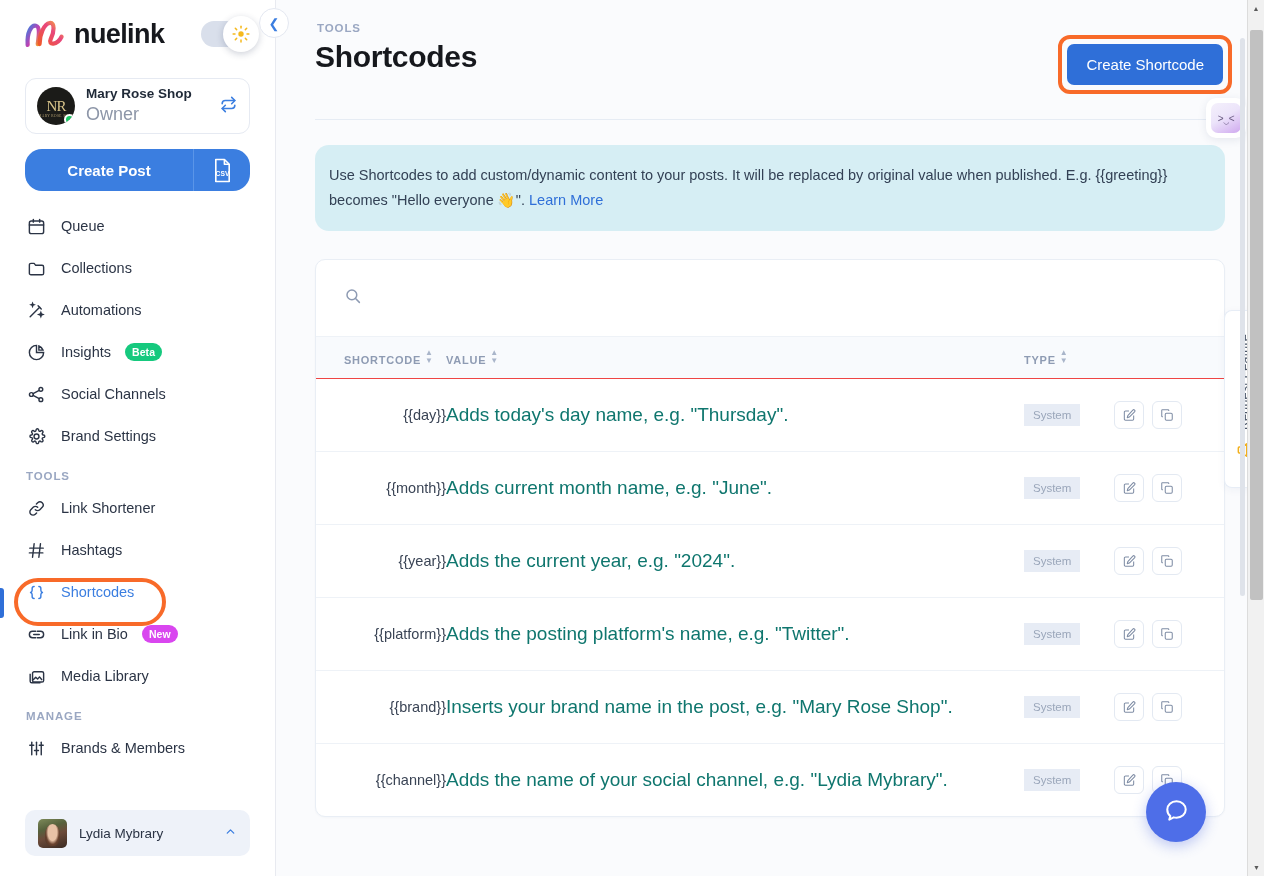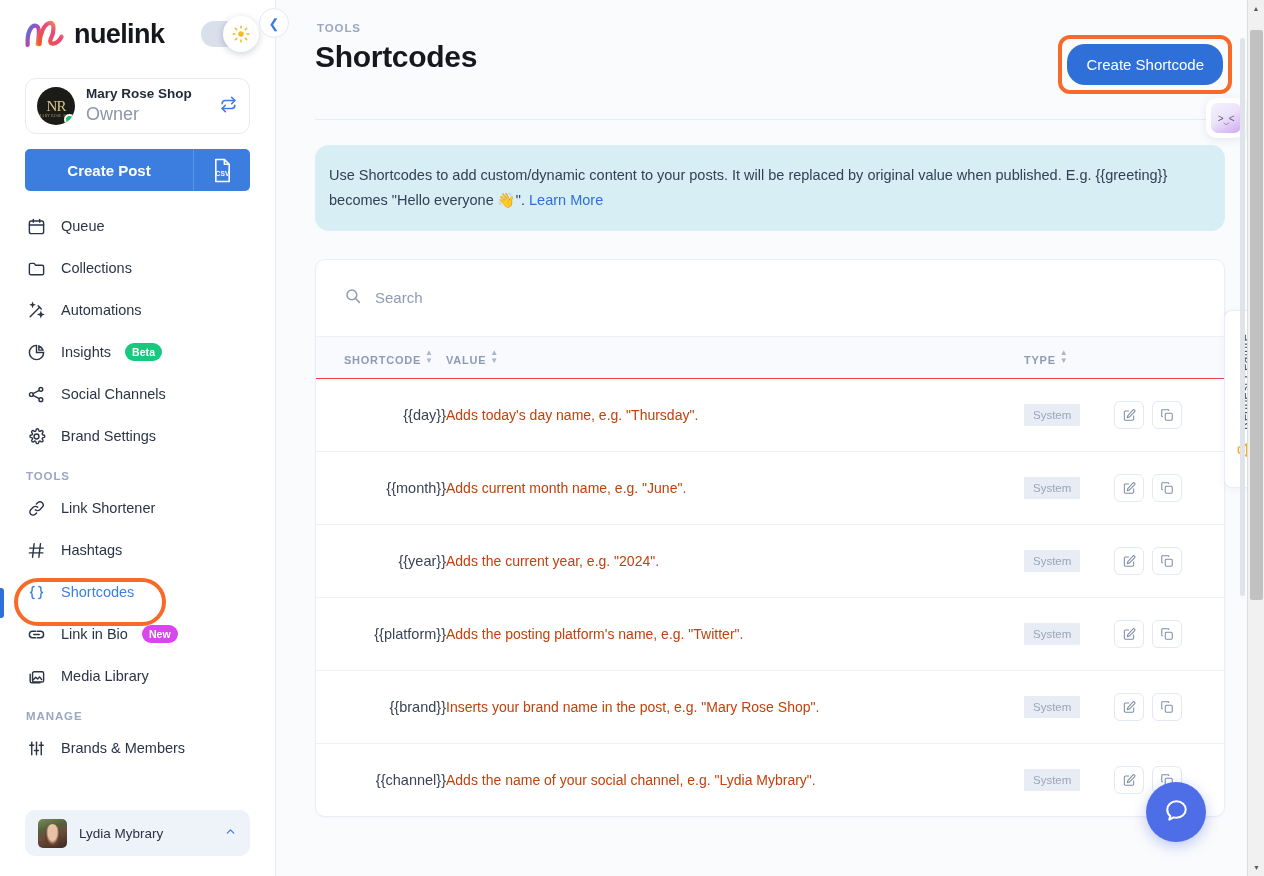"Create Shortcode" .create-btn { border-radius: 18px -> 7px }
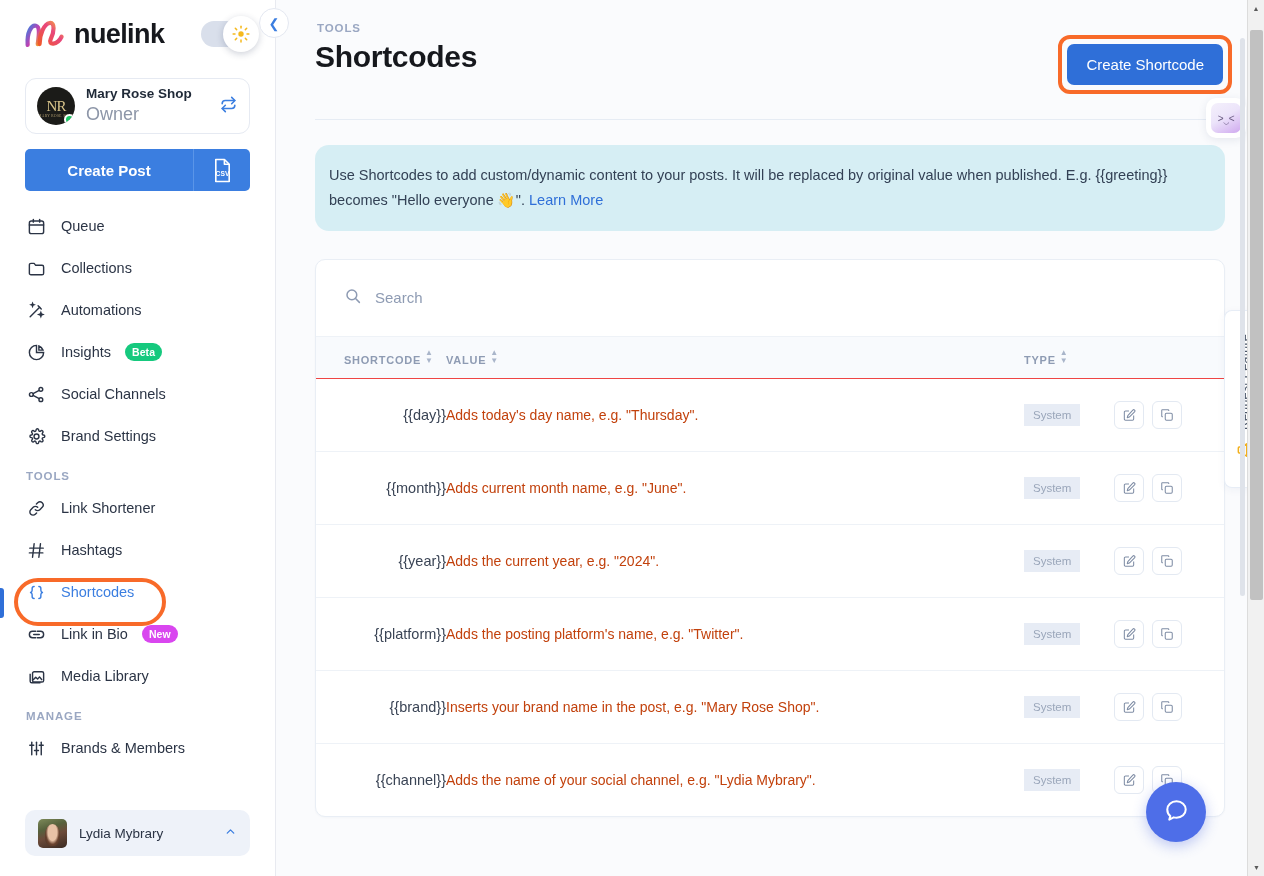"Create Post" .create-post-row { border-radius: 5px -> 17px }
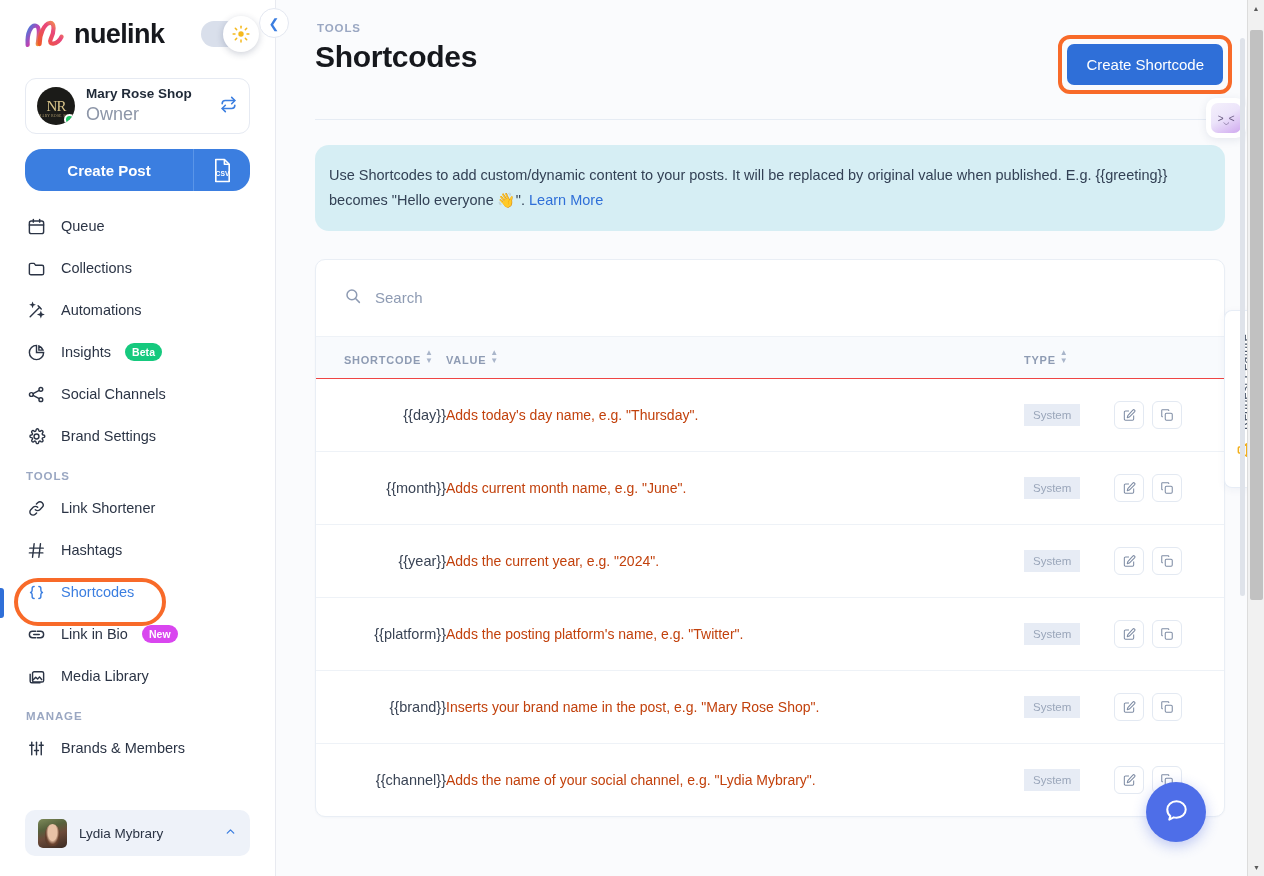"Search" input.search-input { html: <input> -> none }
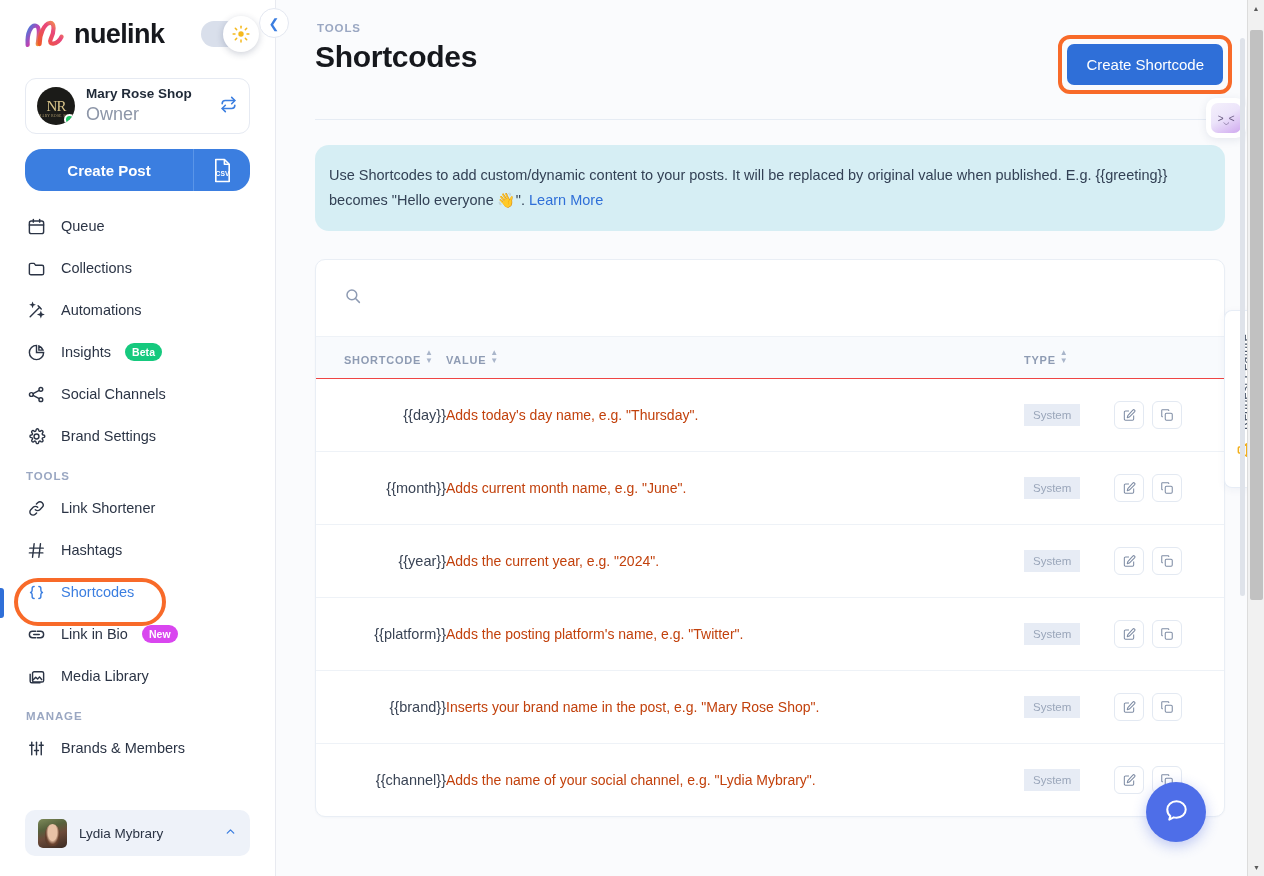"Adds today's day name, e.g." td.c-value { color: #c2410c -> #0f766e; font-size: 14px -> 19px }
